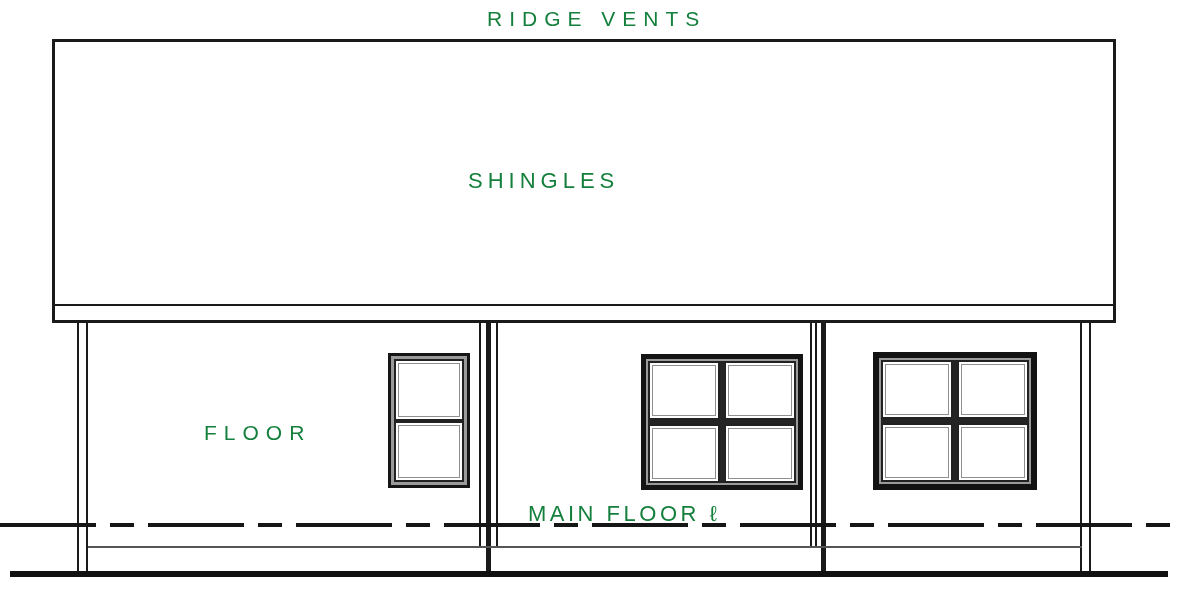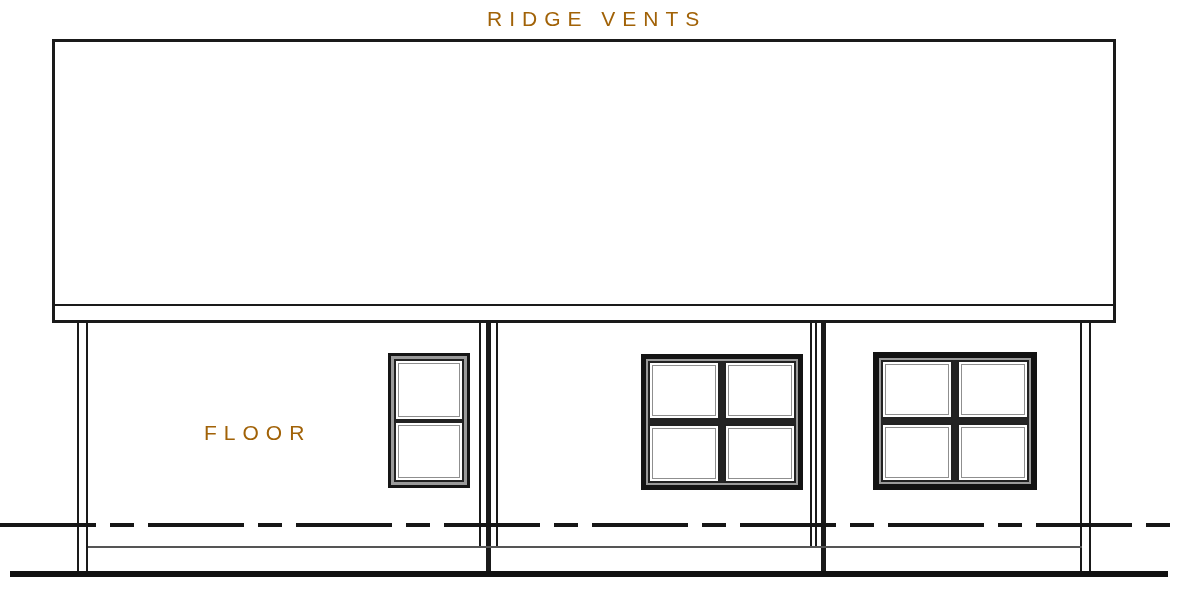"RIDGE VENTS" .label { color: #a16207 -> #15803d }
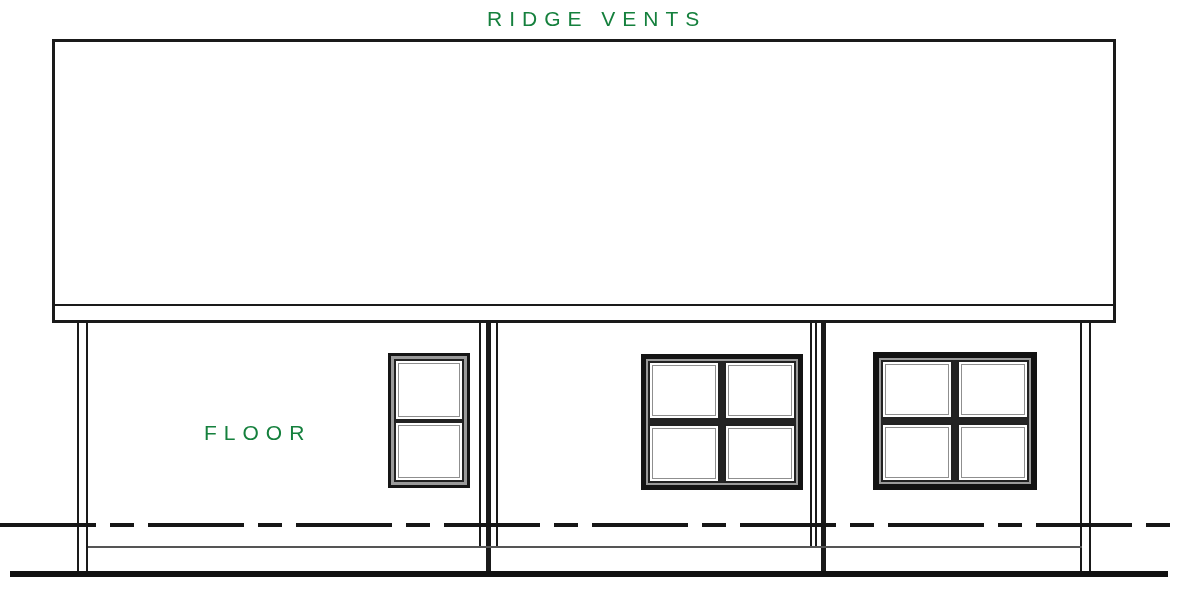"SHINGLES" div.label { html: none -> <div>SHINGLES</div> }
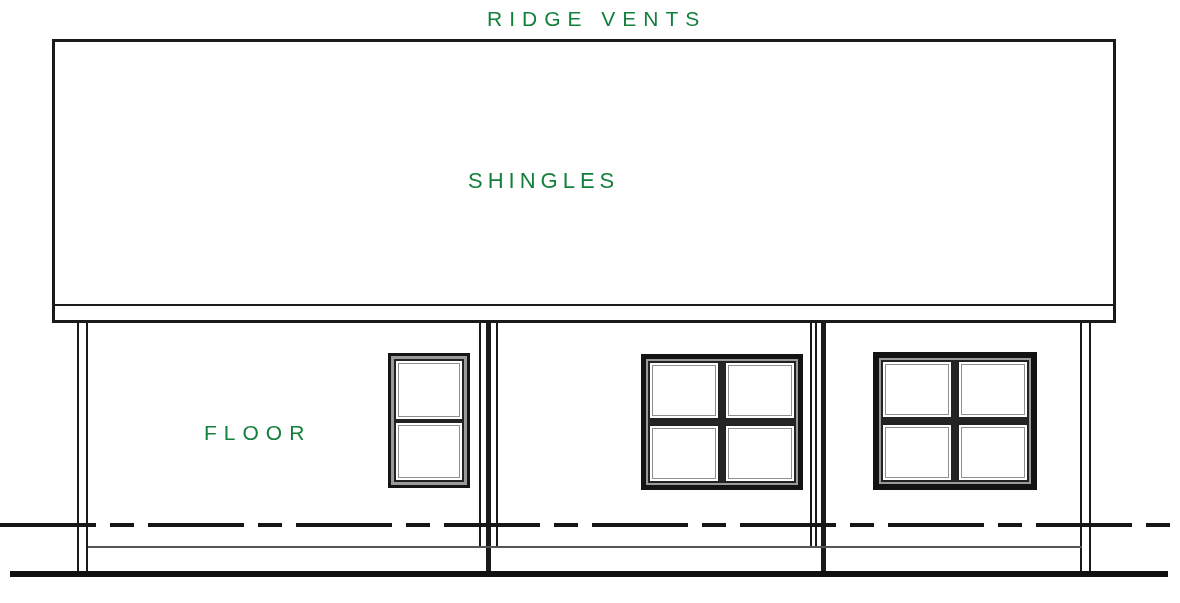"MAIN FLOOR ℓ" div.label { html: none -> <div>MAIN FLOOR ℓ</div> }
